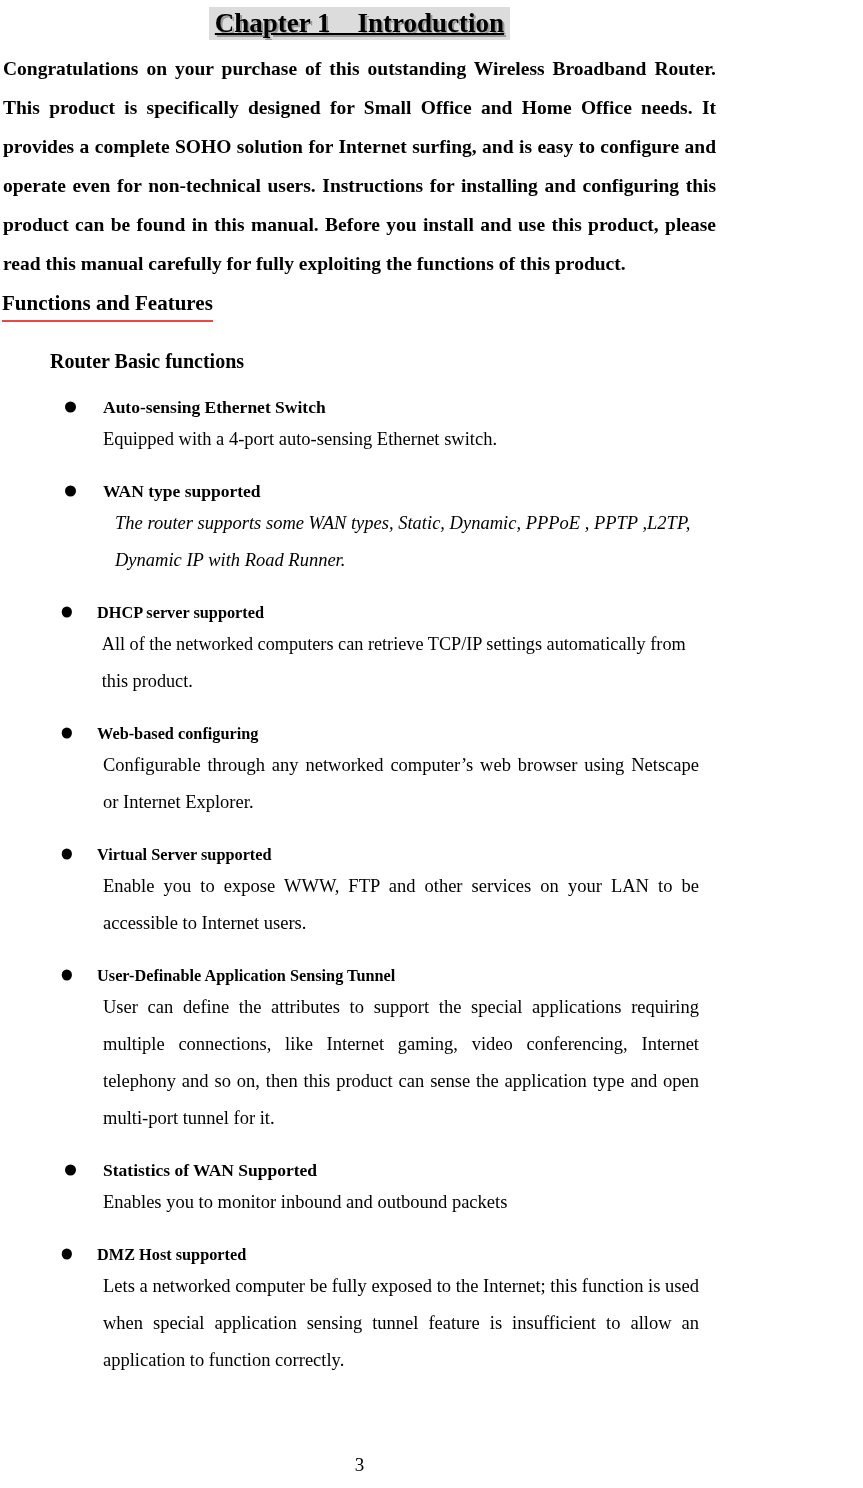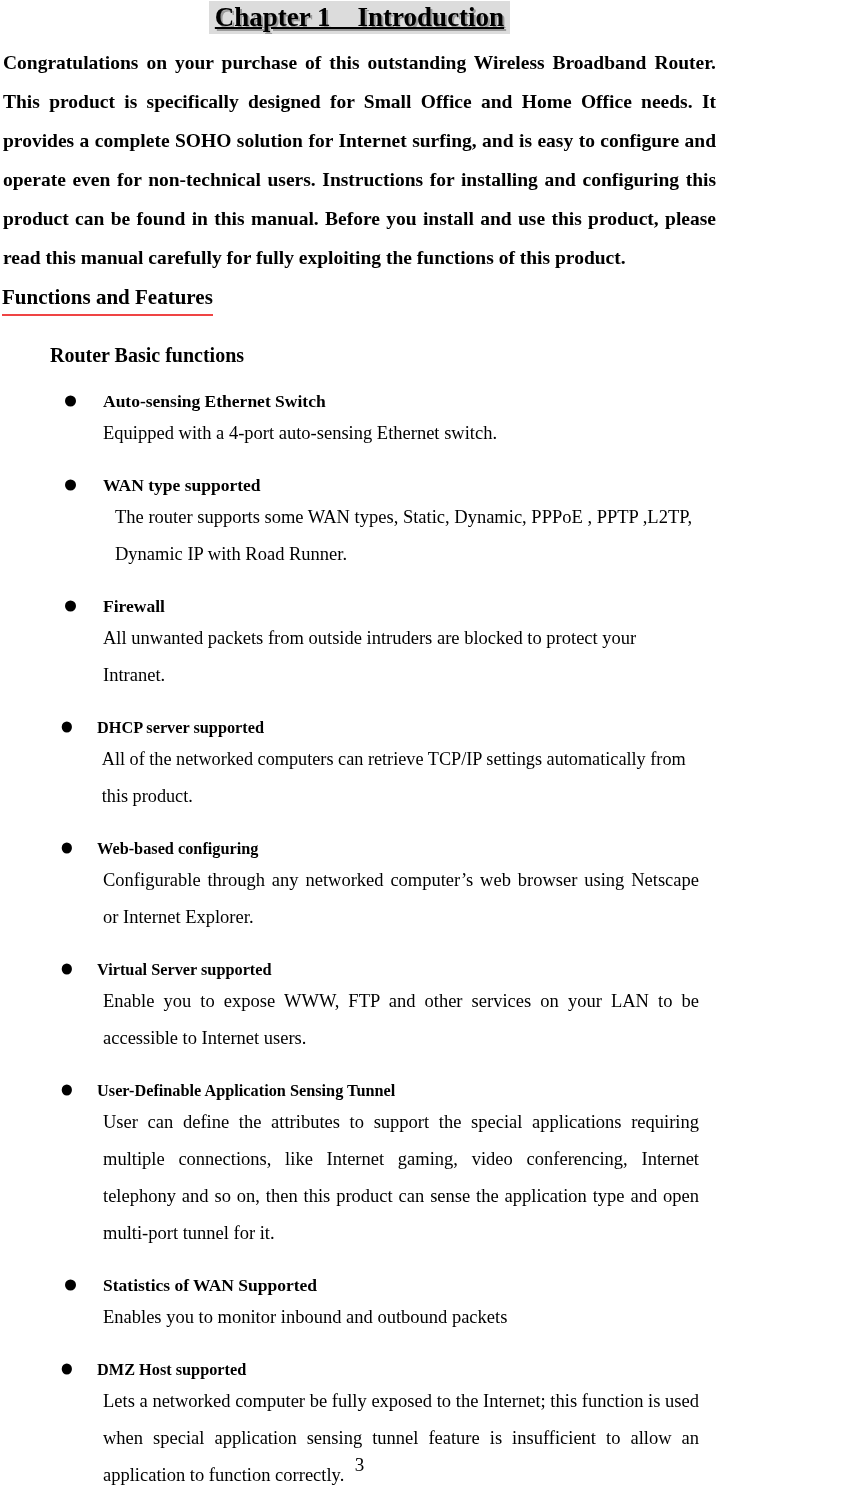"Chapter 1 Introduction" .page { padding: 0 2px -> 6px 2px }
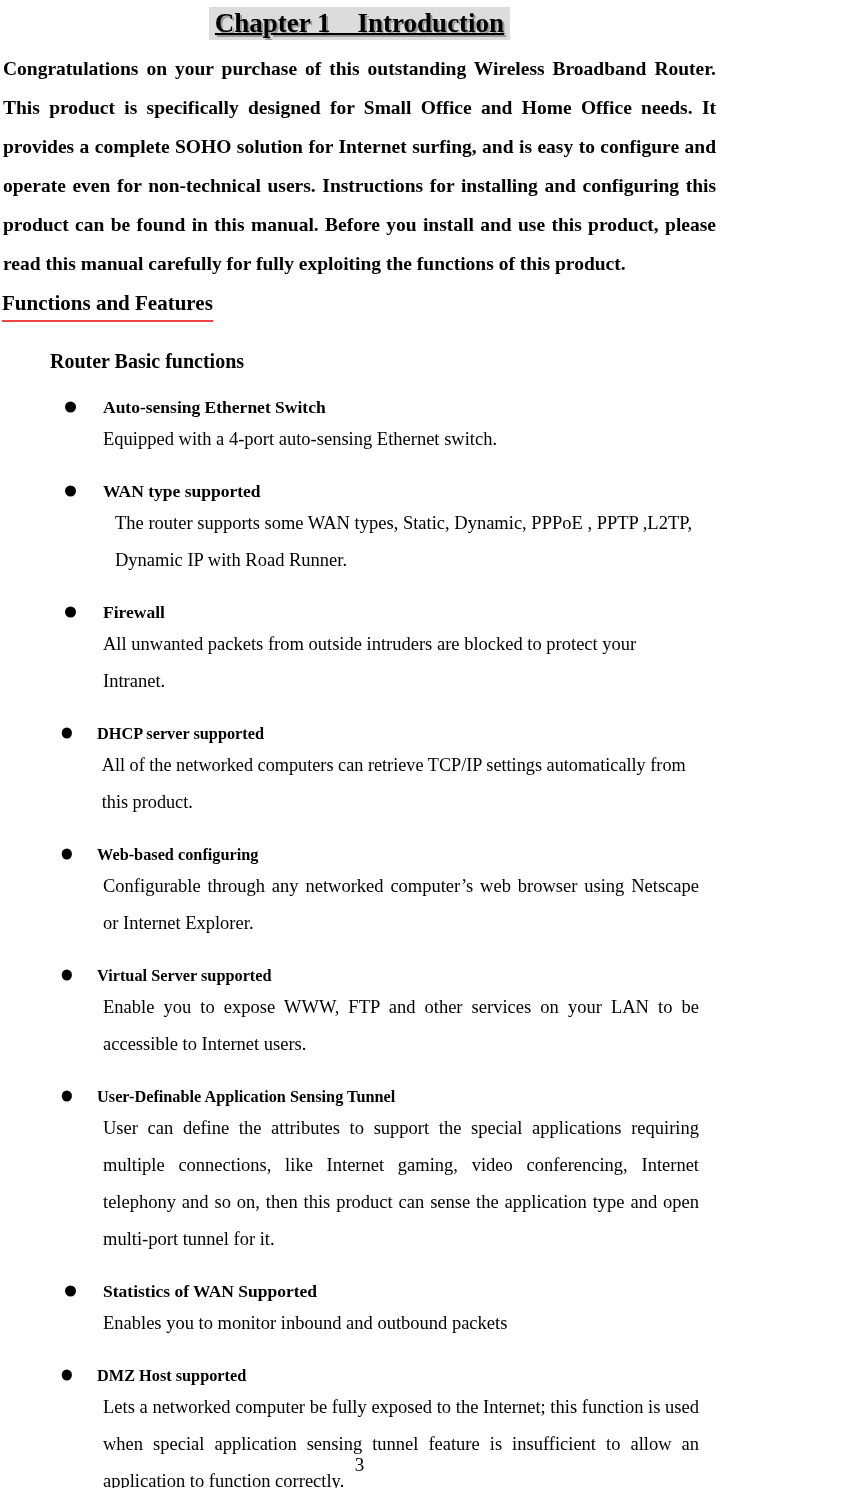"The router supports some WAN" .feature-body.indent-extra { font-style: none -> italic }
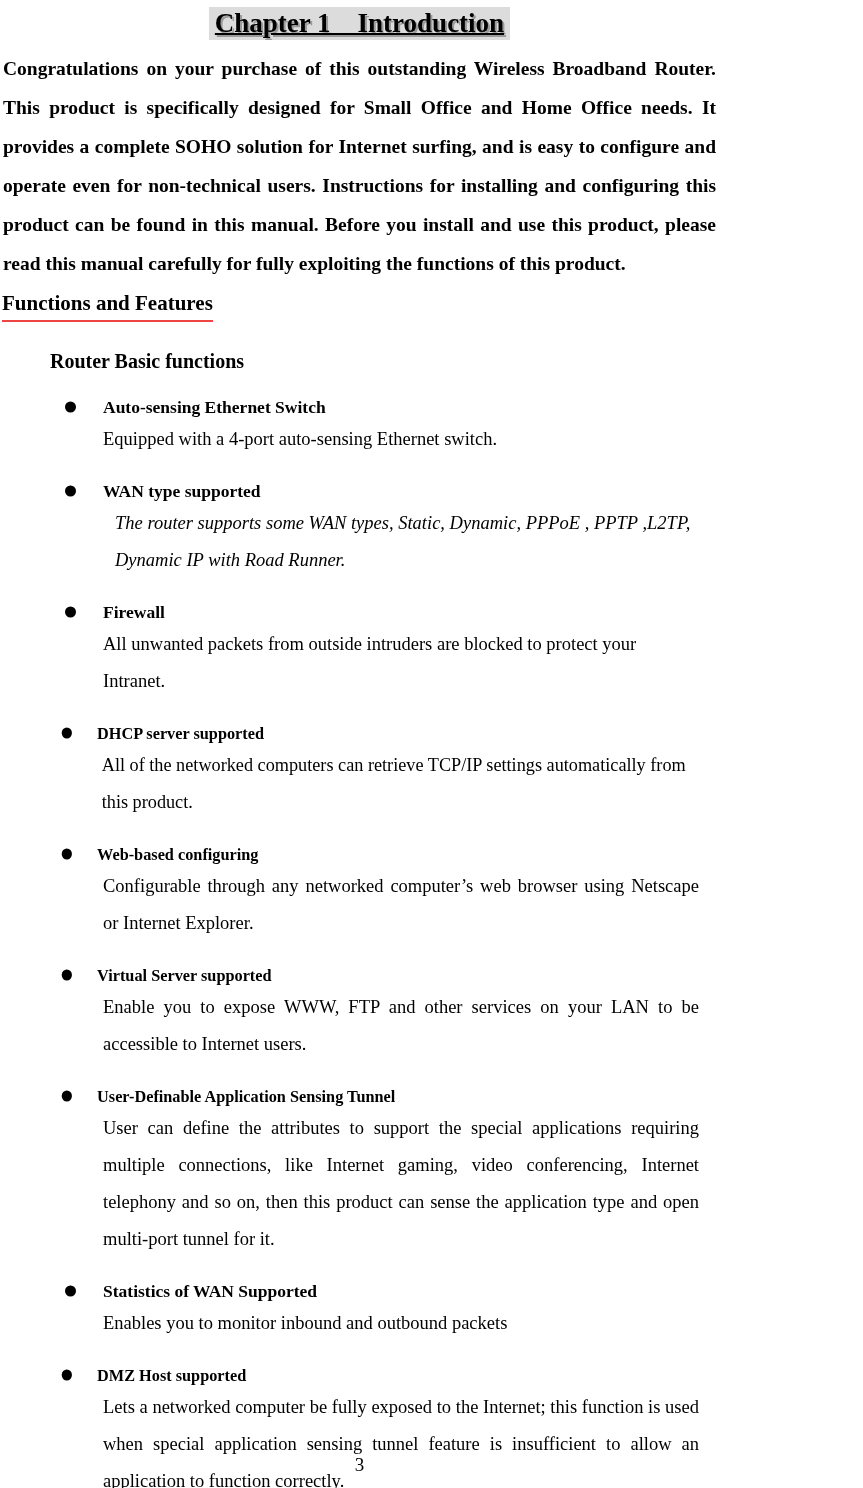"Firewall" li.feature-item { html: <li> <div> <span></span> <span>Firewall</span> </div> <div>All unwanted packets from outside intruders are blocked to protect your Intranet.</div> </li> -> none }
